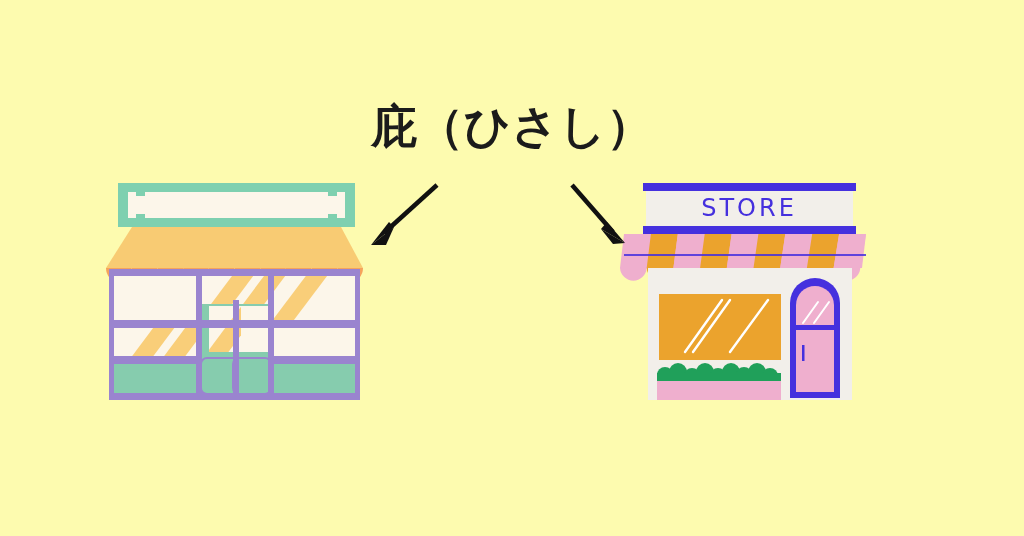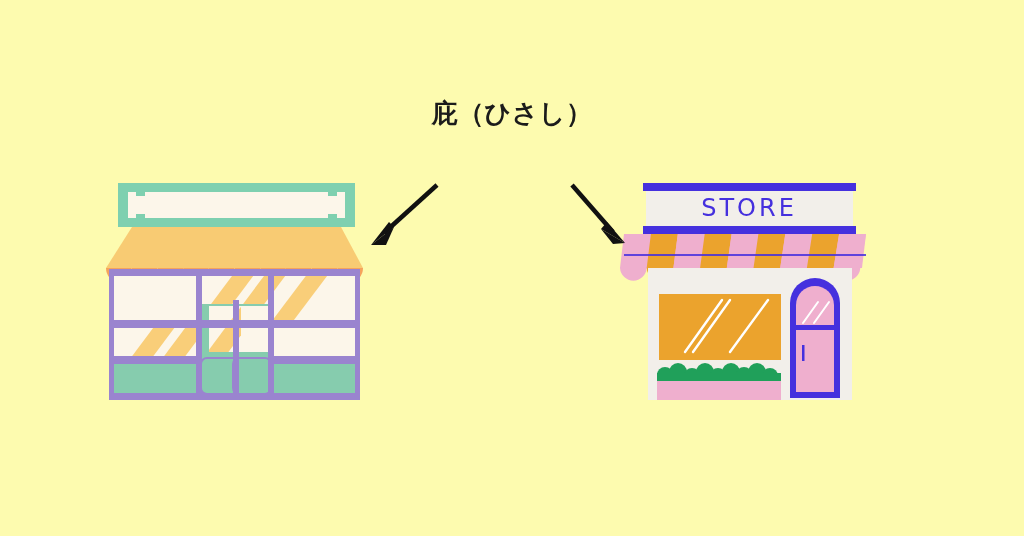"庇（ひさし）" .caption { font-size: 26px -> 46px }
